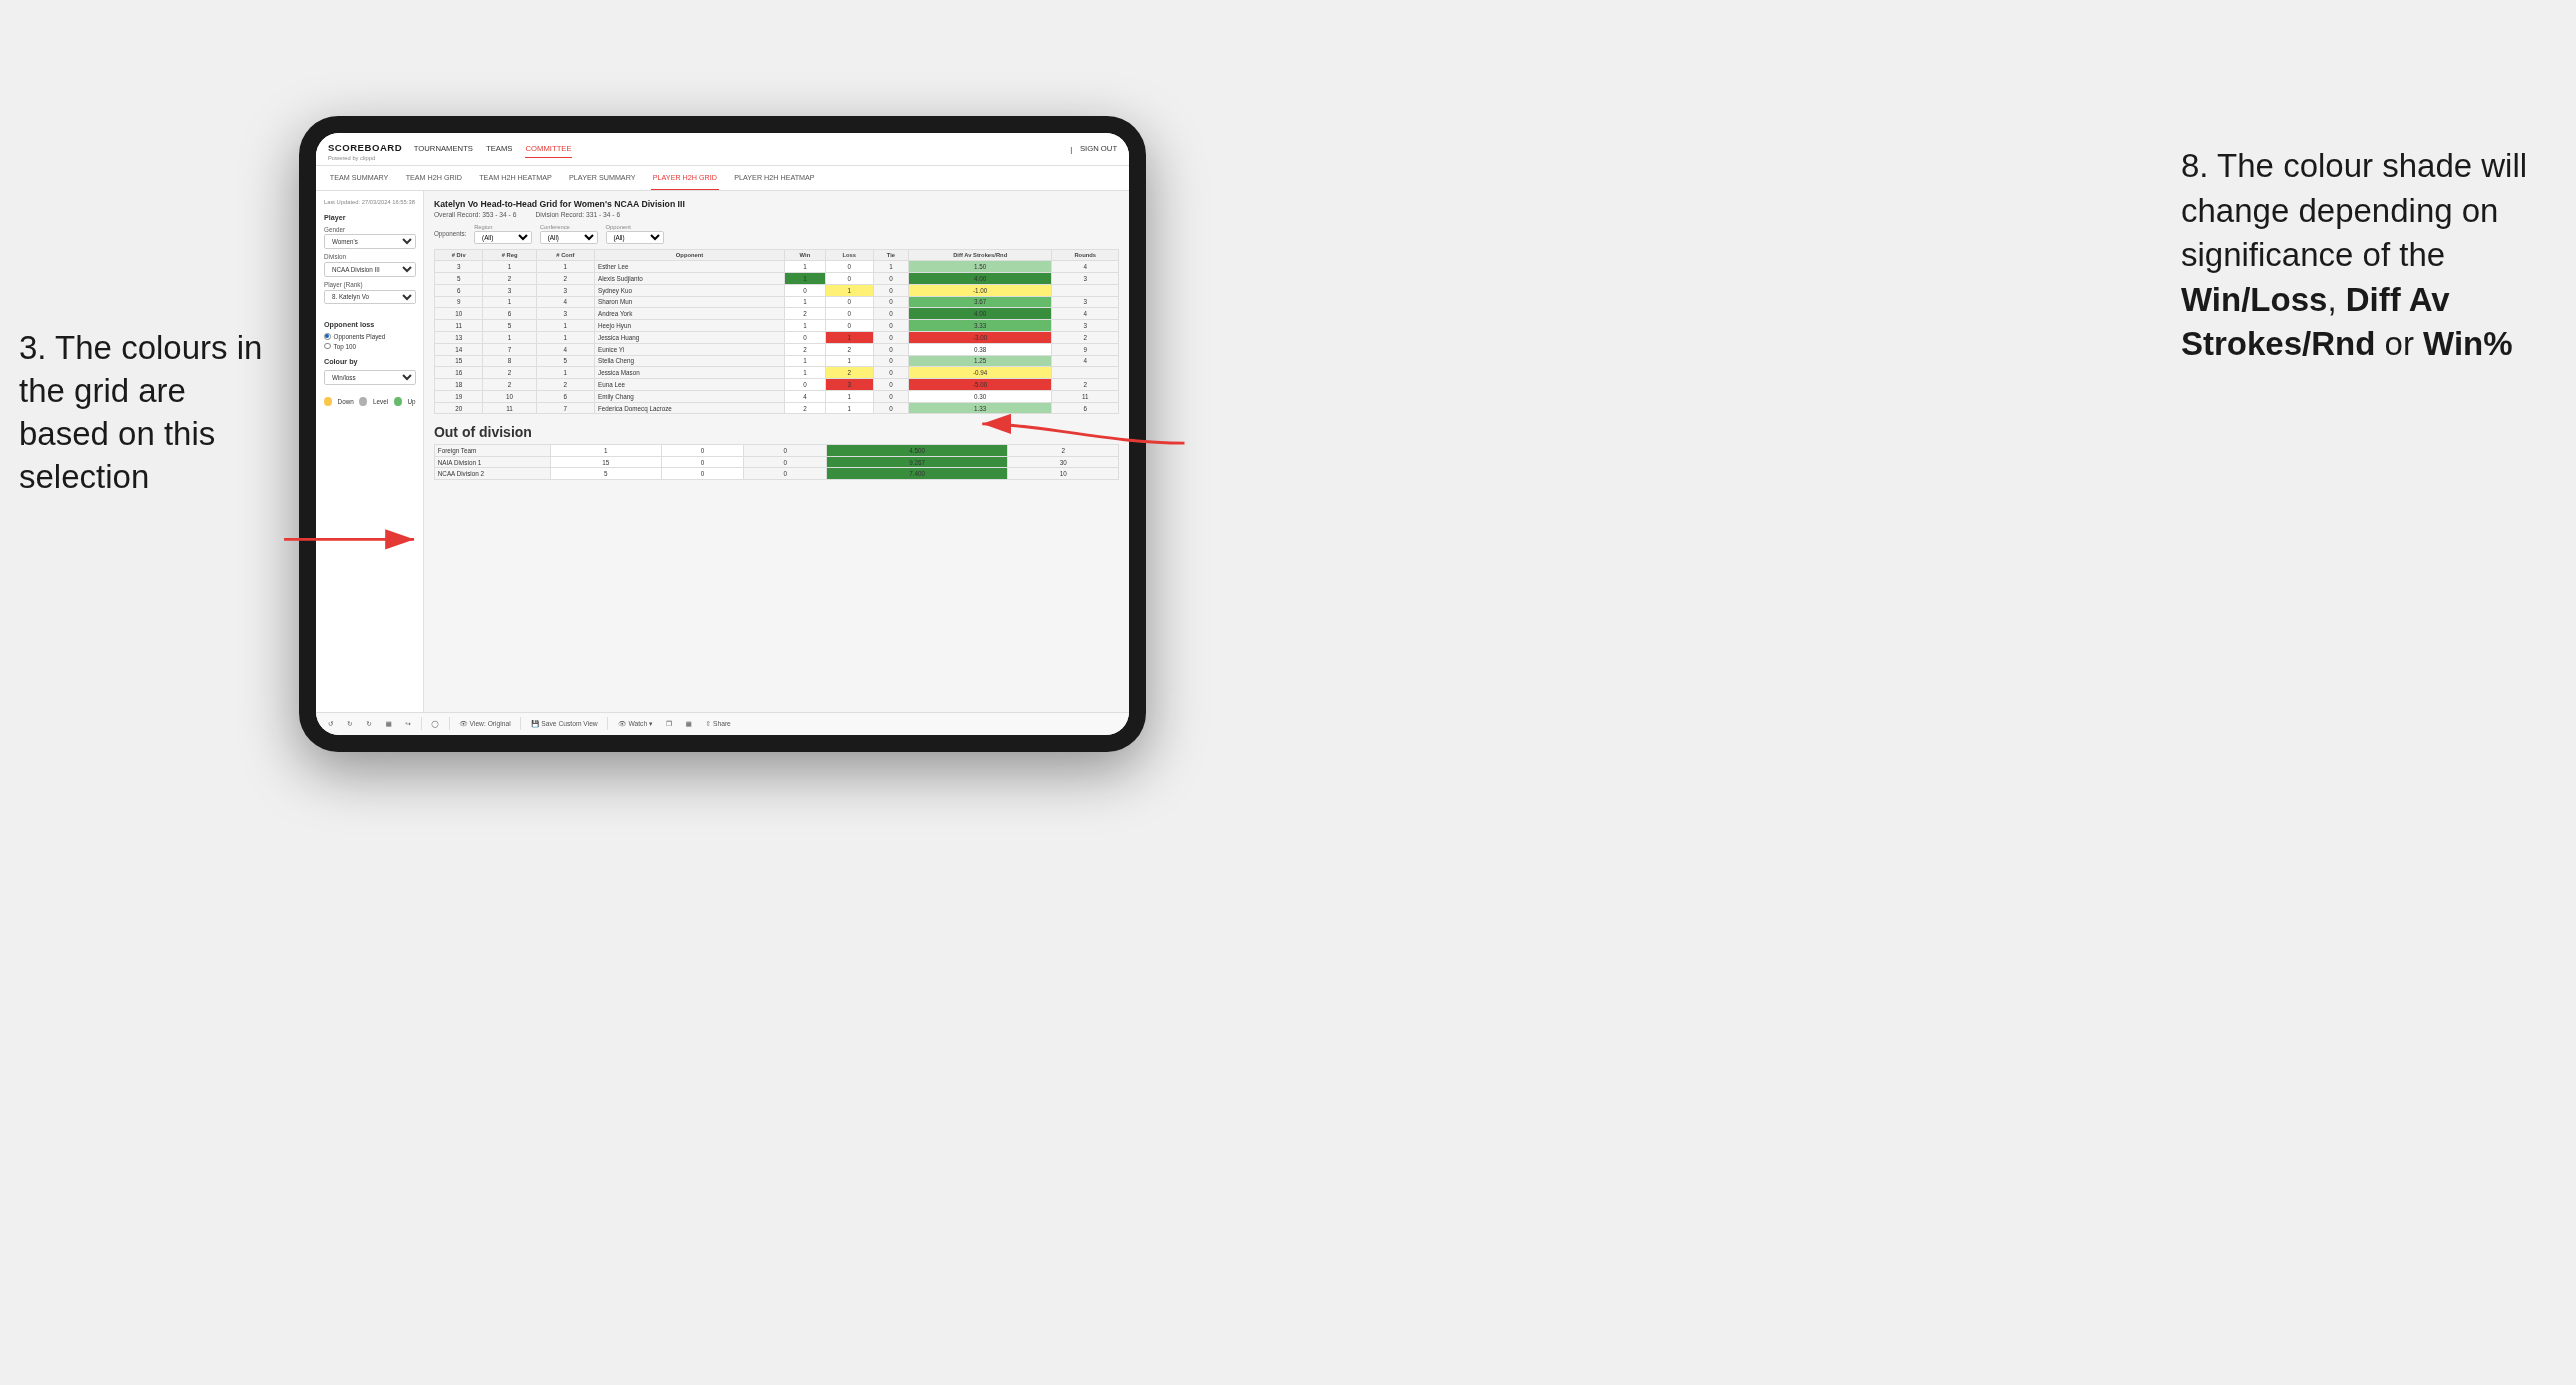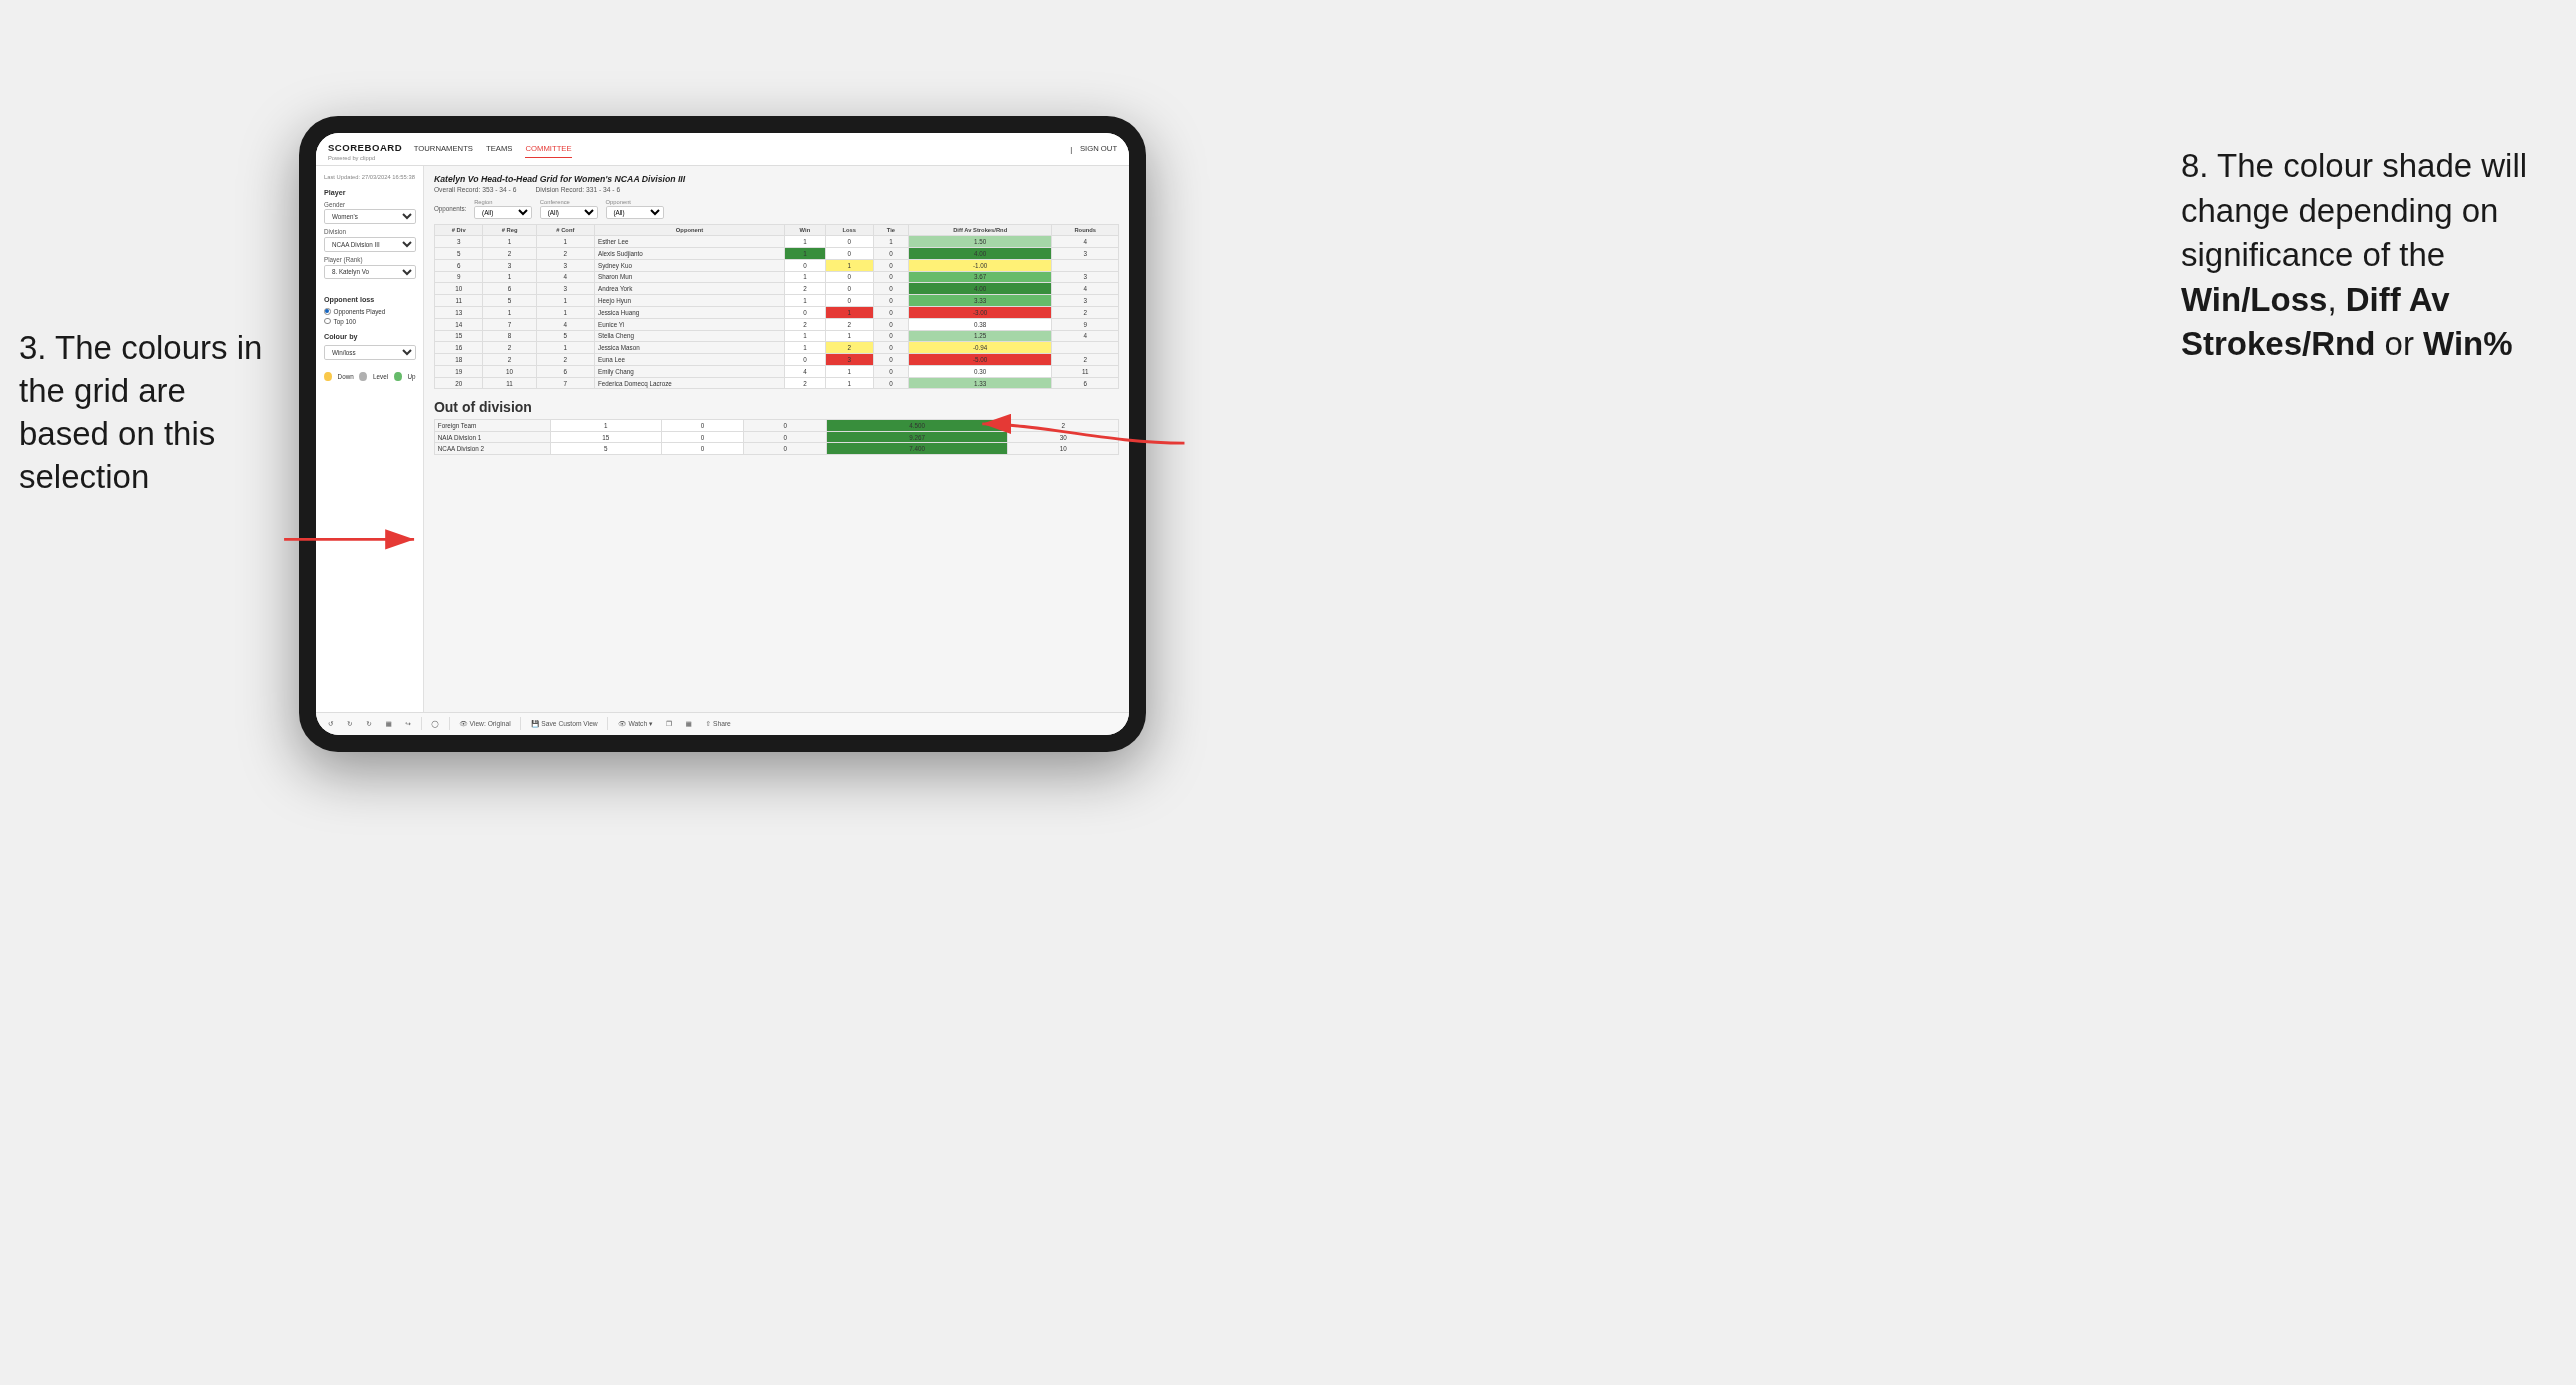"TEAM SUMMARY" div.sub-nav { html: none -> <div> <span>TEAM SUMMARY</span> <span>TEAM H2H GRID</span> <span>TEAM H2H HEATMAP</span> <span>PLAYER SUMMARY</span> <span>PLAYER H2H GRID</span> <span>PLAYER H2H HEATMAP</span> </div> }
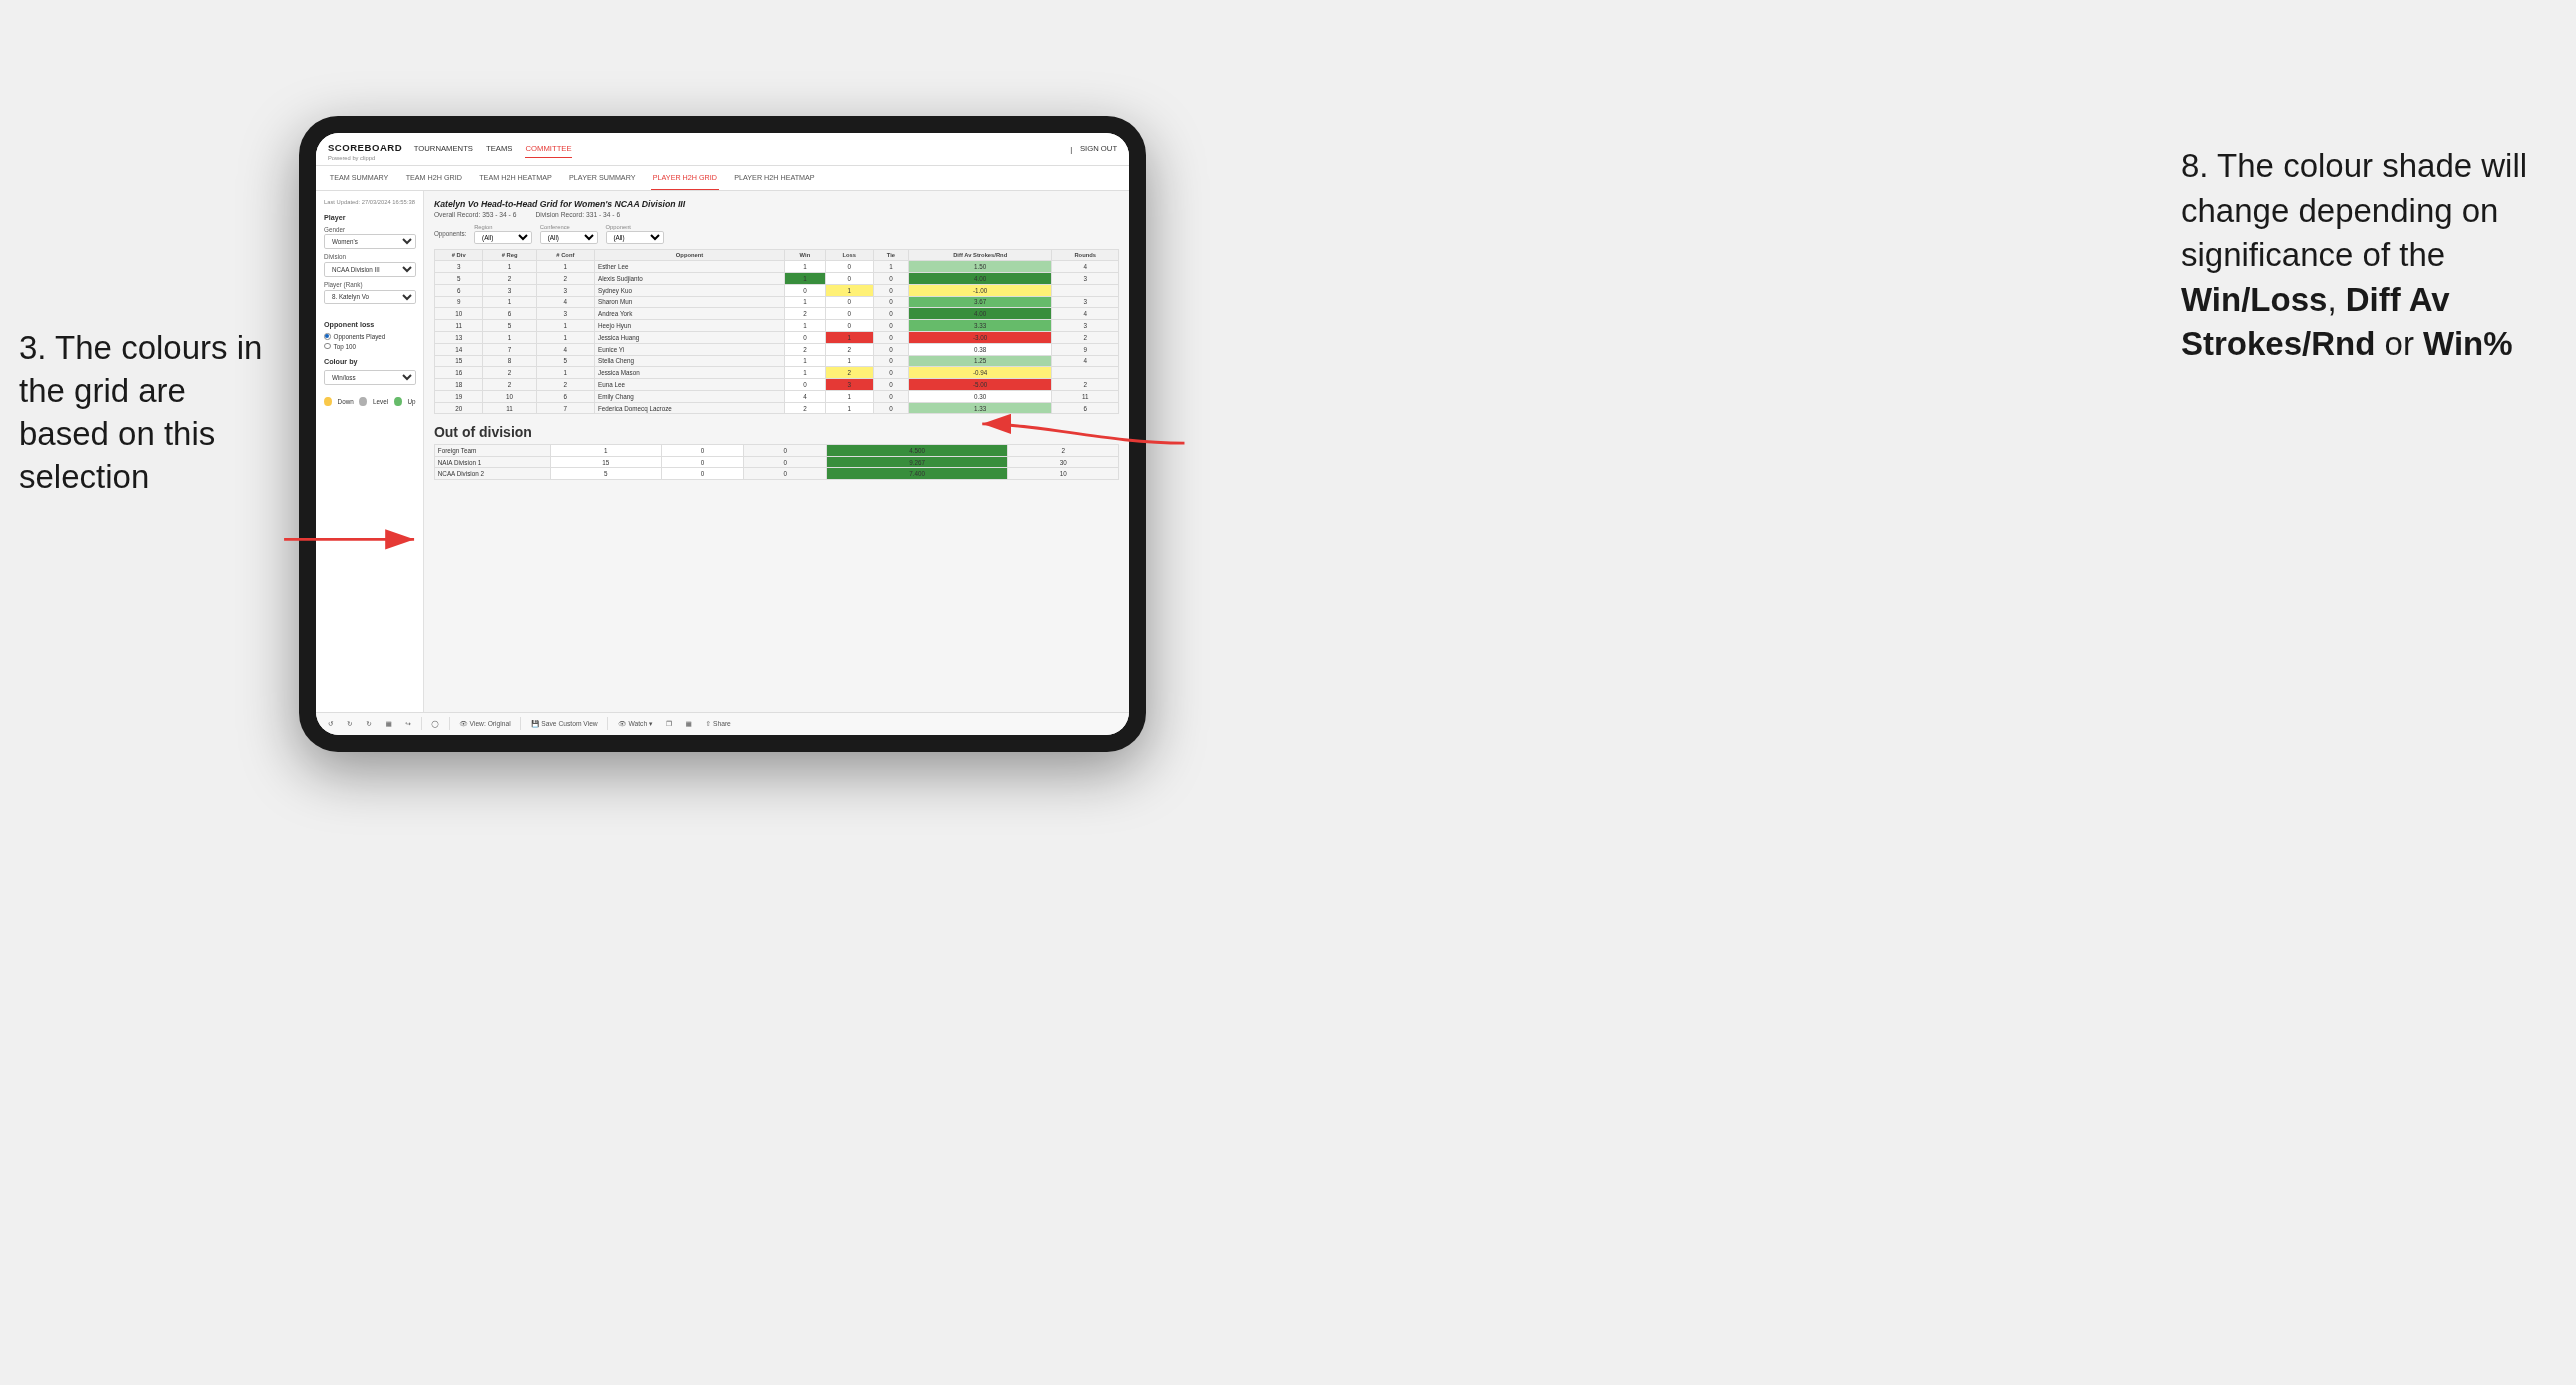"Katelyn Vo Head-to-Head Grid for" .grid-title { font-style: italic -> none }
